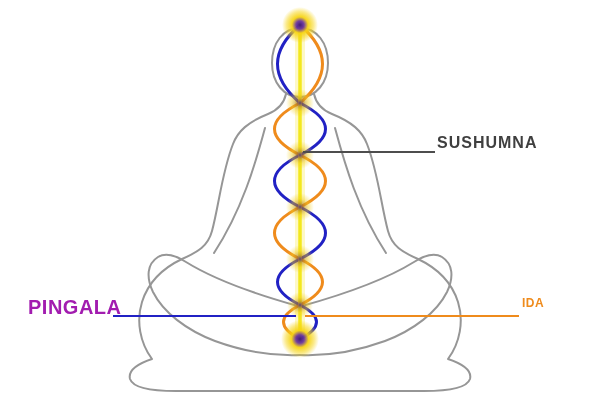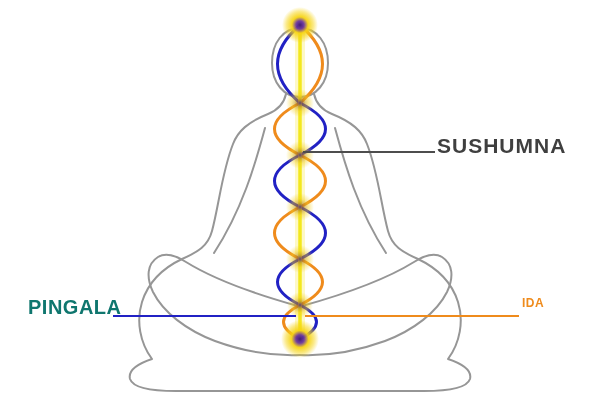"SUSHUMNA" .lbl-sushumna { font-size: 21px -> 16px }
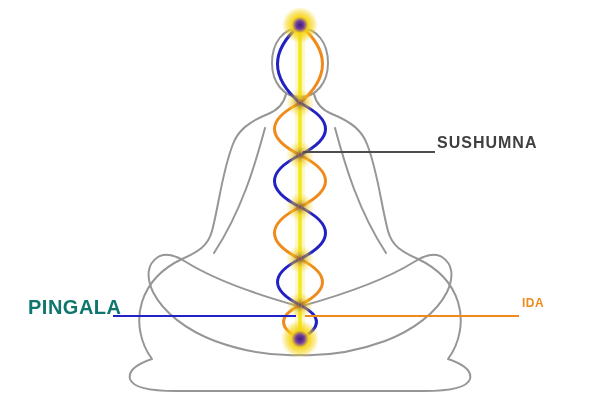"PINGALA" .lbl-pingala { color: #0f766e -> #a21caf }
